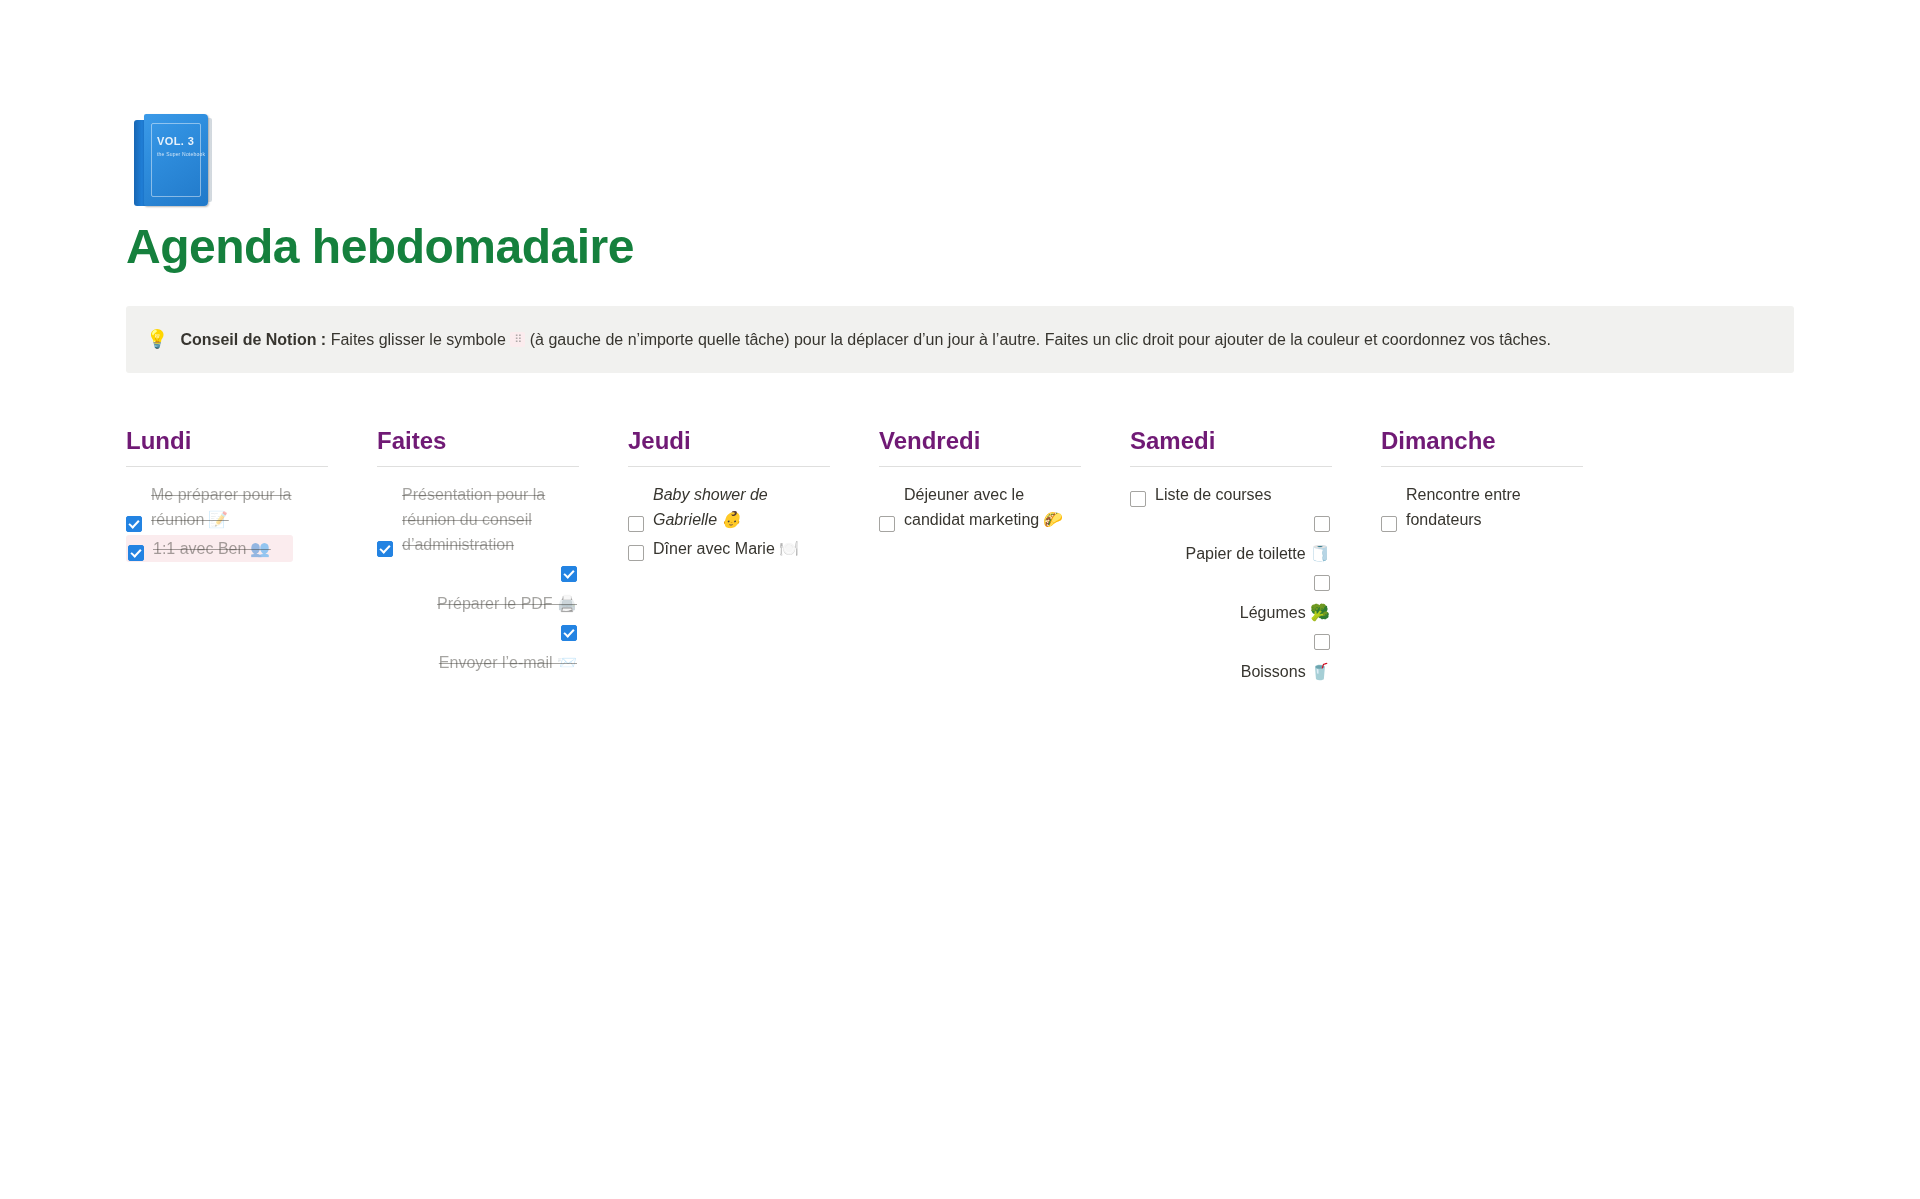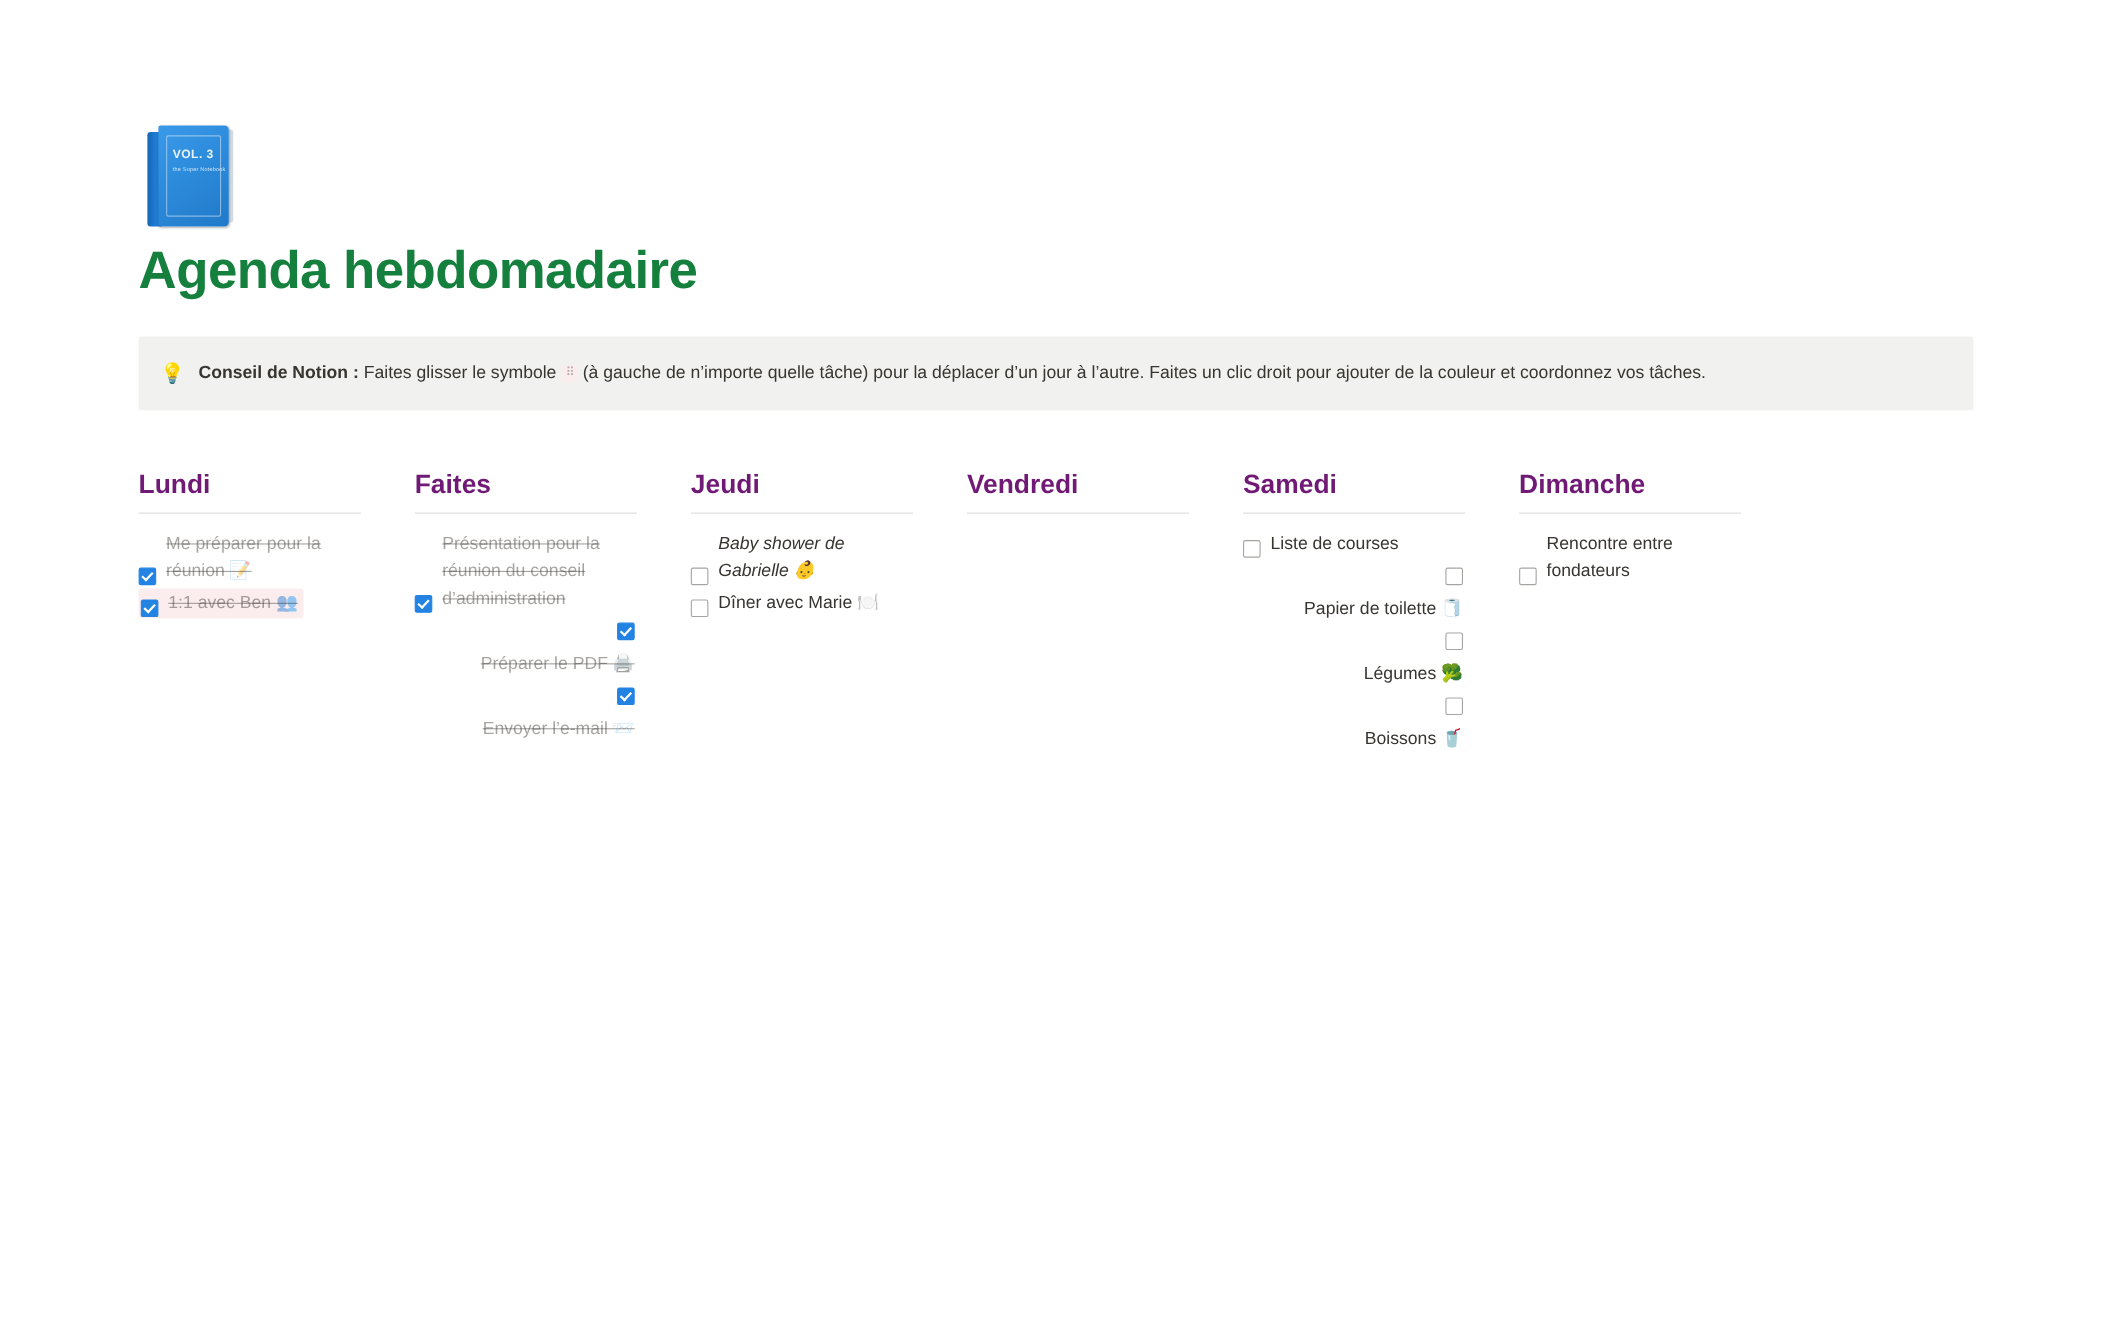"Déjeuner avec le candidat marketing" div.hl-wrap { html: none -> <div> <div> <span></span> <span>Déjeuner avec le candidat marketing 🌮</span> </div> </div> }
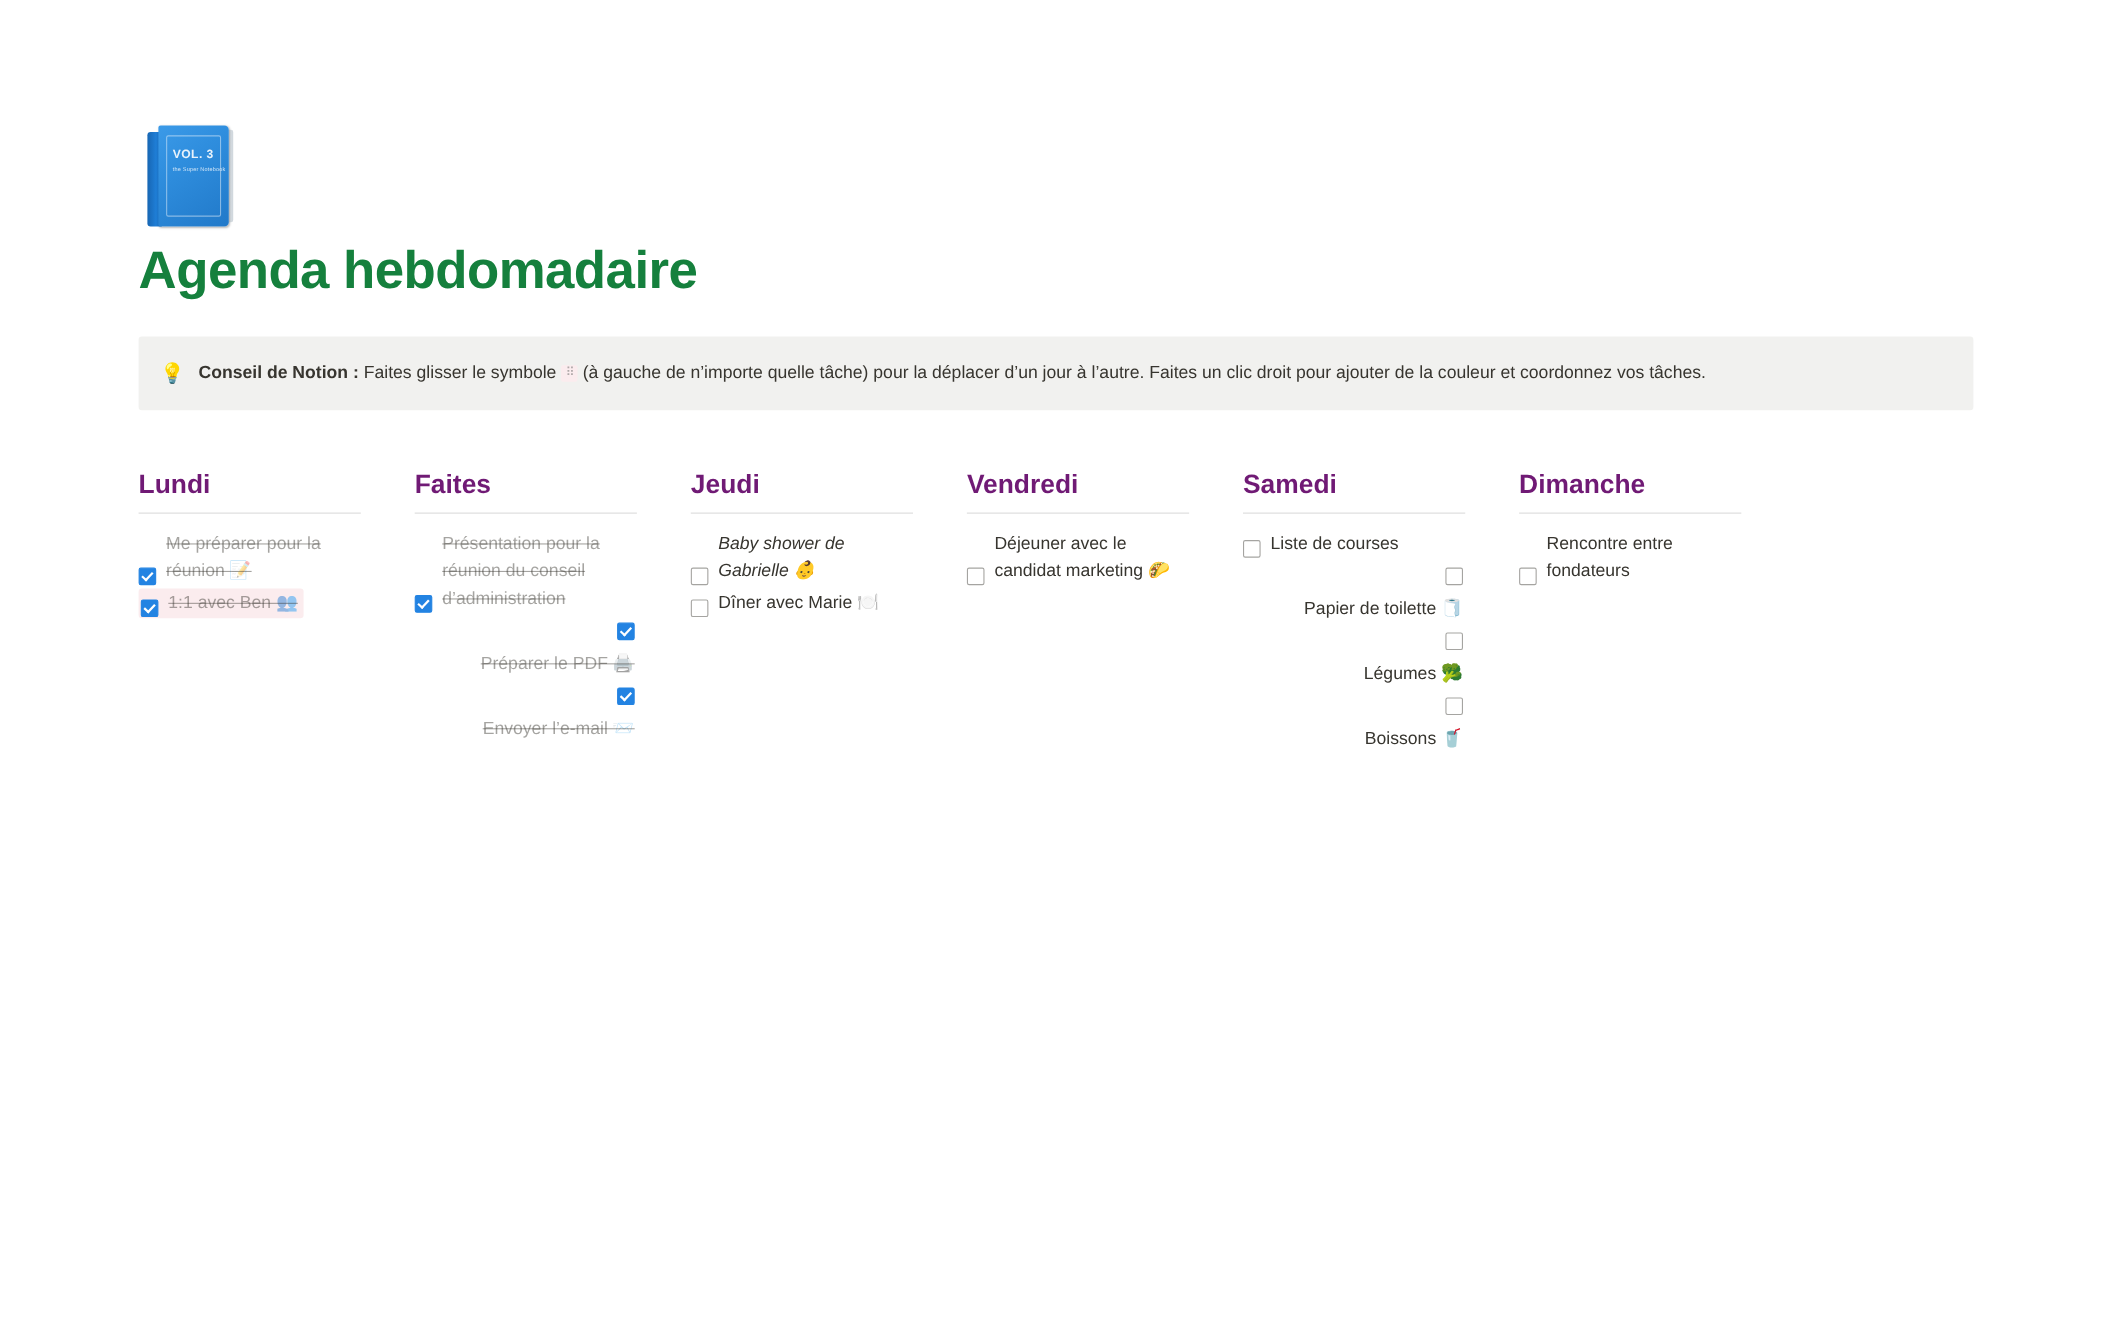"1:1 avec Ben 👥" .todo.highlight { padding-right: 5px -> 22px }
